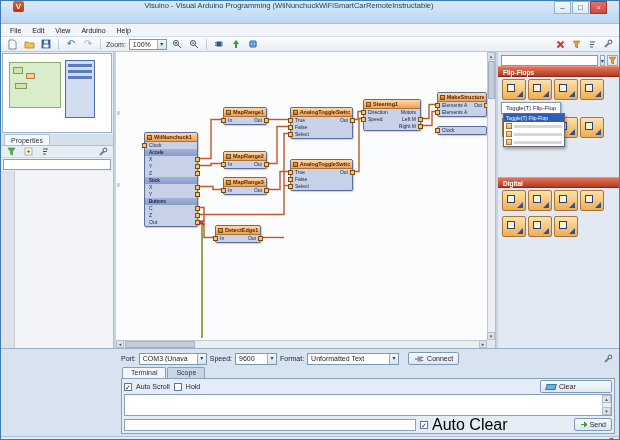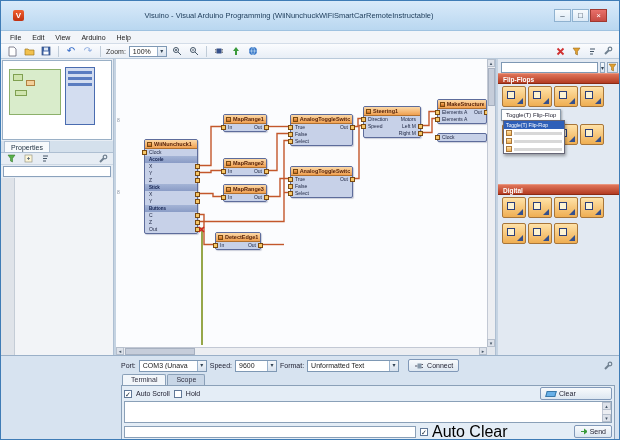"Visuino - Visual Arduino Programming" .titlebar { align-items: center -> flex-start; height: 30px -> 23px }
